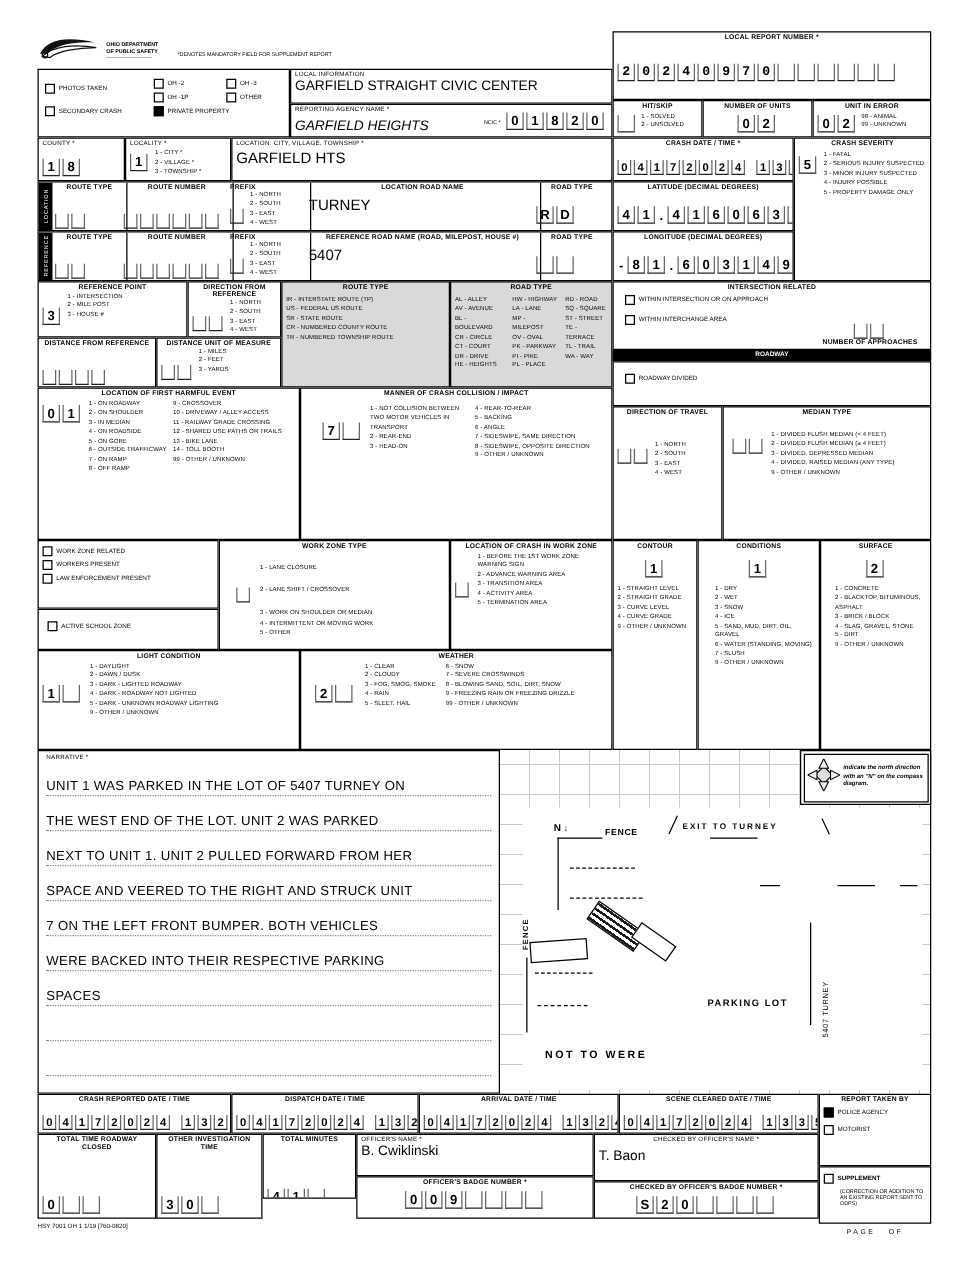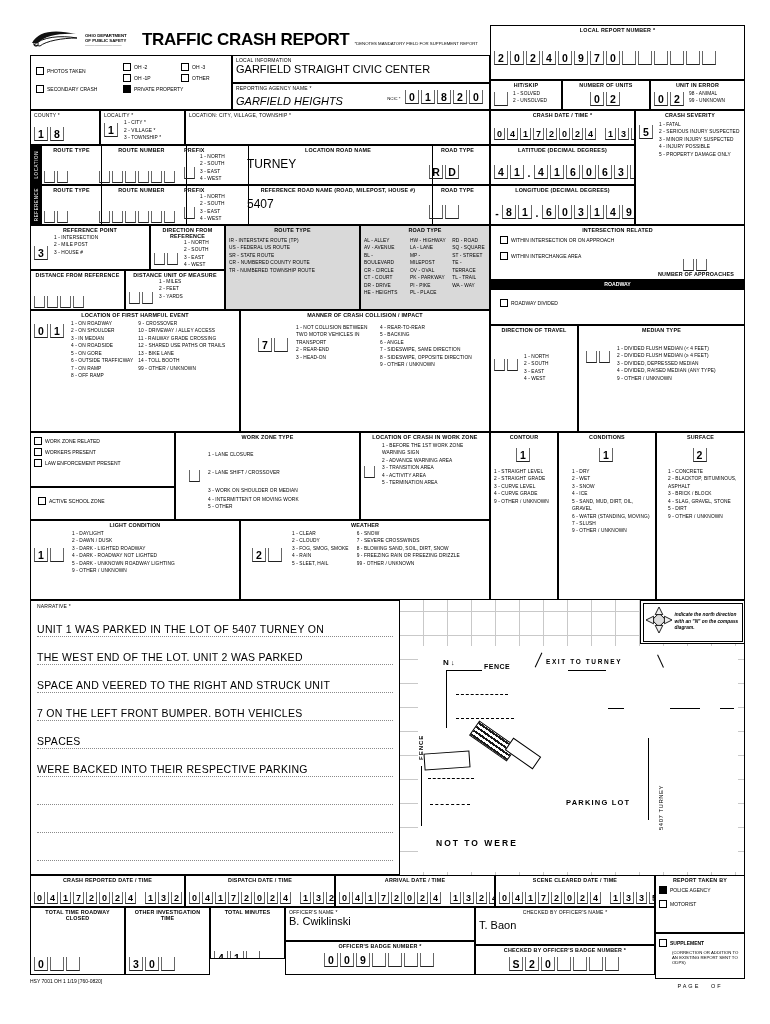"TRAFFIC CRASH REPORT" span.big-title { html: <span>TRAFFIC CRASH REPORT</span> -> none }
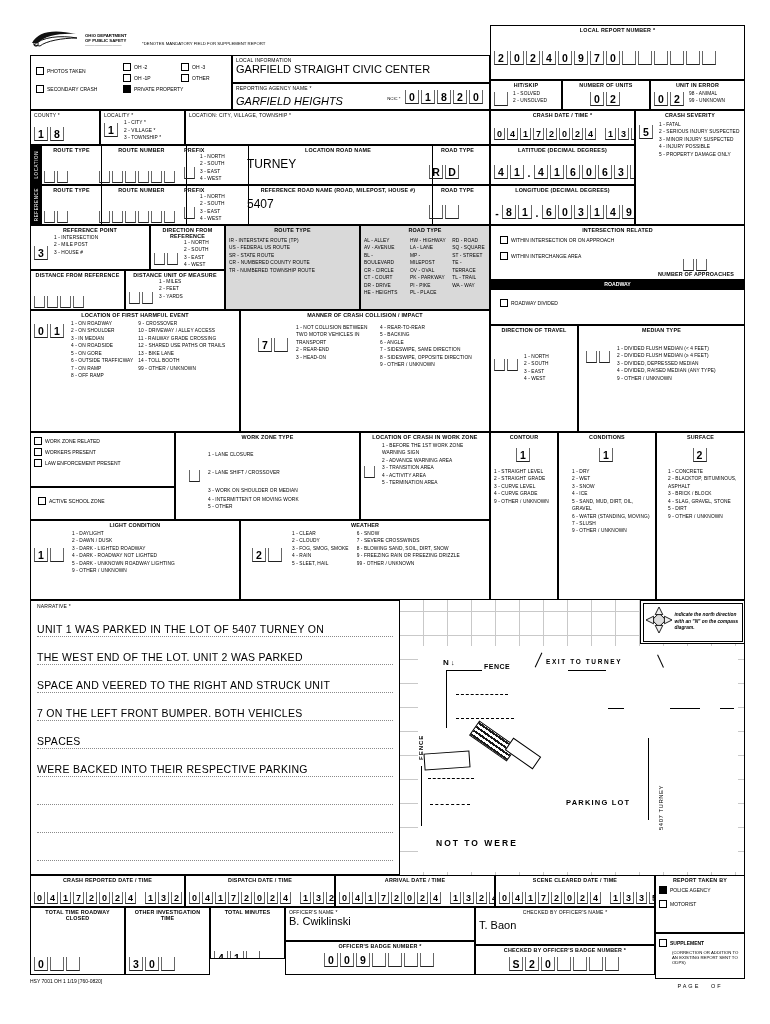"2 0 2 4 0" div.dgs { font-family: none -> Liberation Mono, monospace }
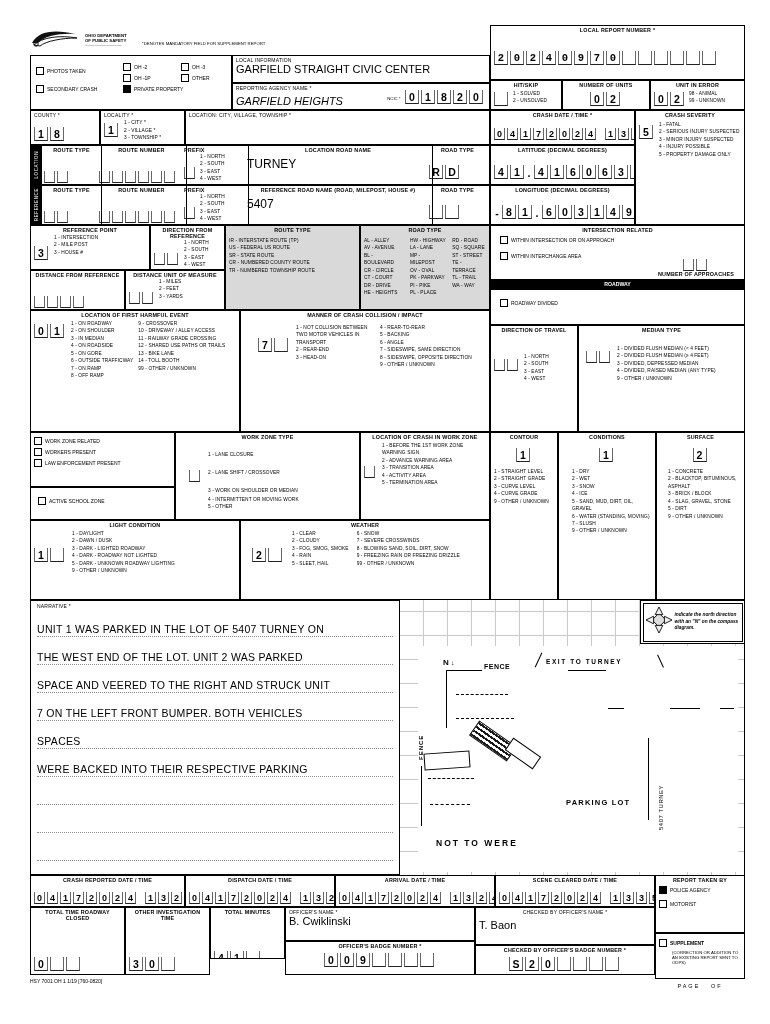"GARFIELD HTS" div.vl { html: none -> <div>GARFIELD HTS</div> }
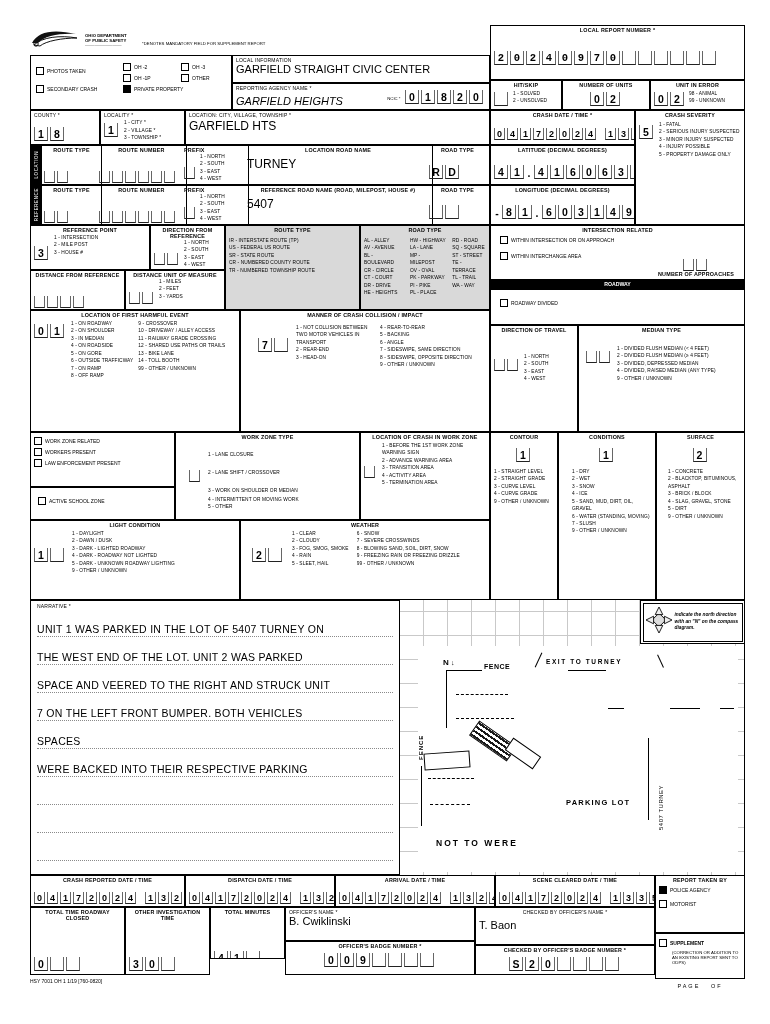"NEXT TO UNIT 1. UNIT" div.nline { html: none -> <div>NEXT TO UNIT 1. UNIT 2 PULLED FORWARD FROM HER</div> }
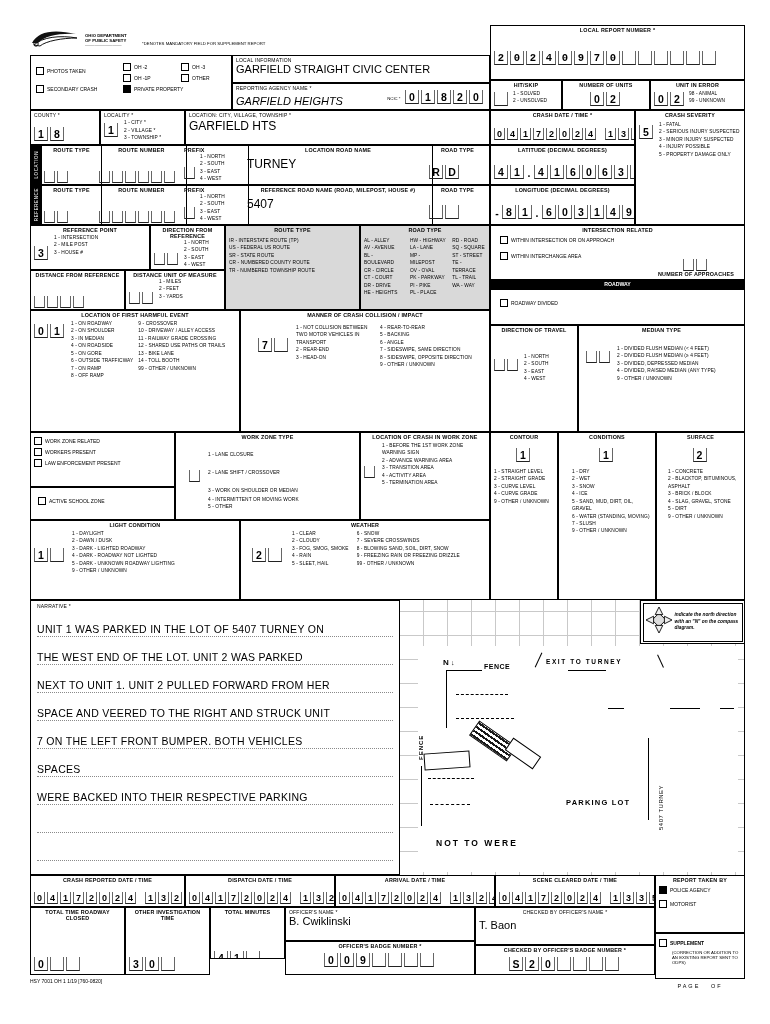"SPACES" div.nline { order: before "WERE BACKED INTO THEIR RESPECTIVE" -> after "WERE BACKED INTO THEIR RESPECTIVE" }
